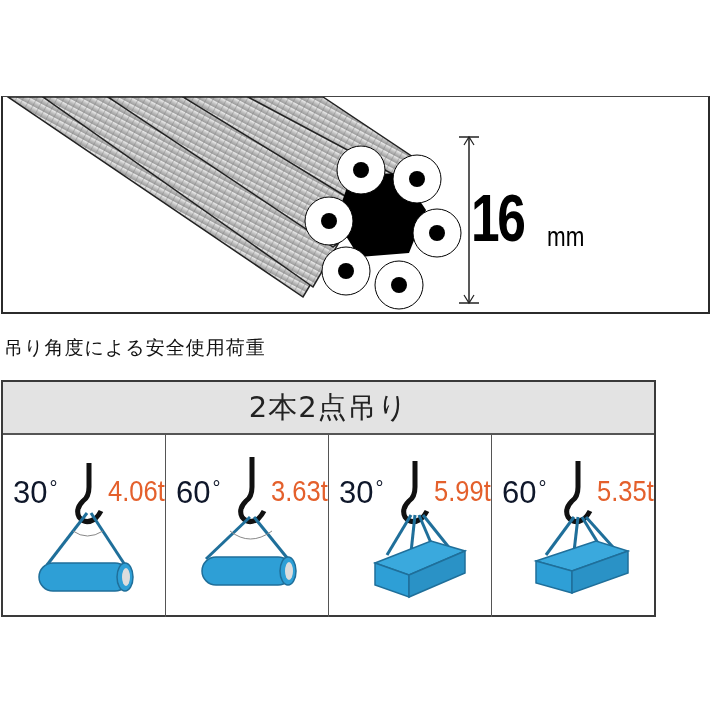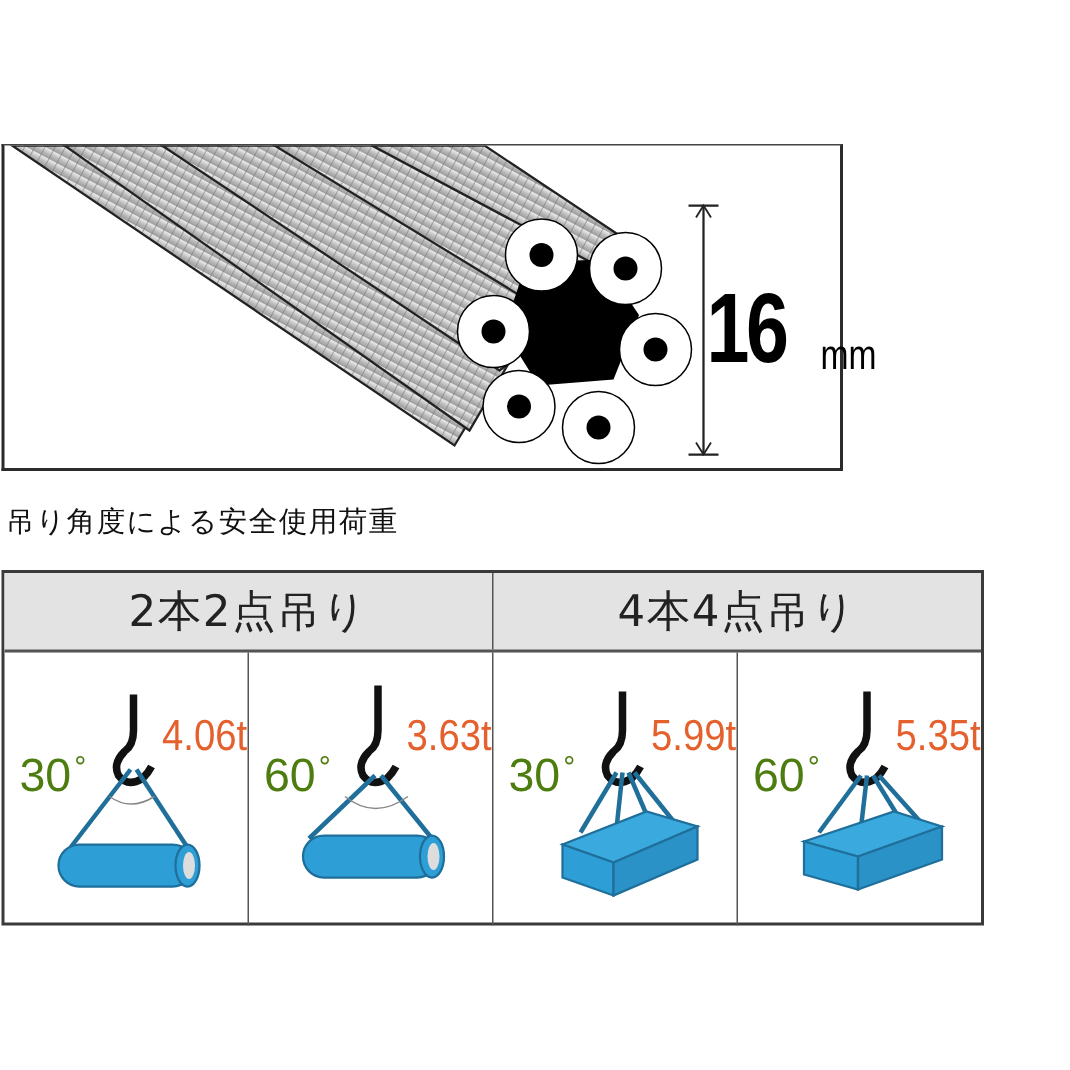"16" .rope-box { width: 561px -> 709px }
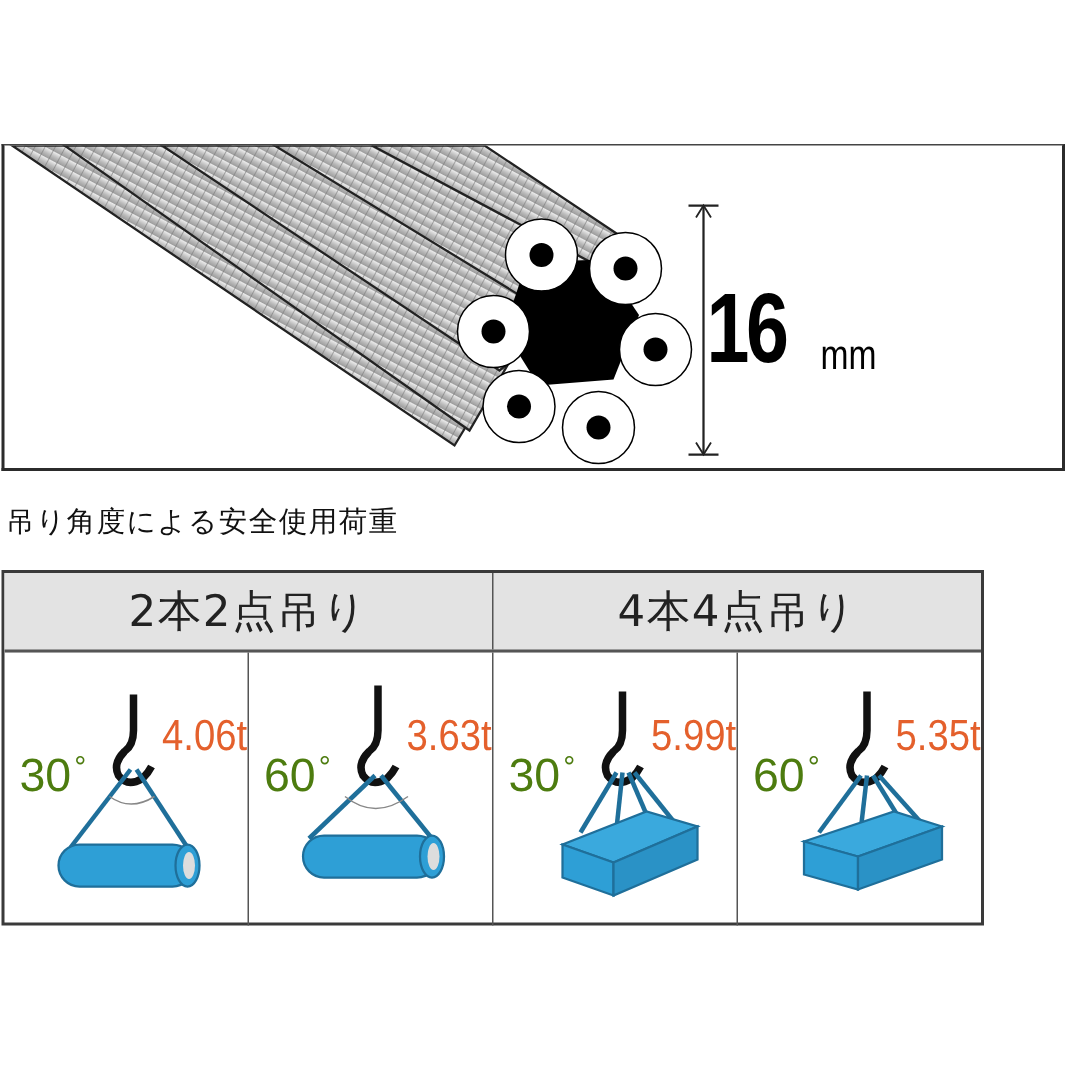"4本4点吊り" div.th { html: <div>4本4点吊り</div> -> none }
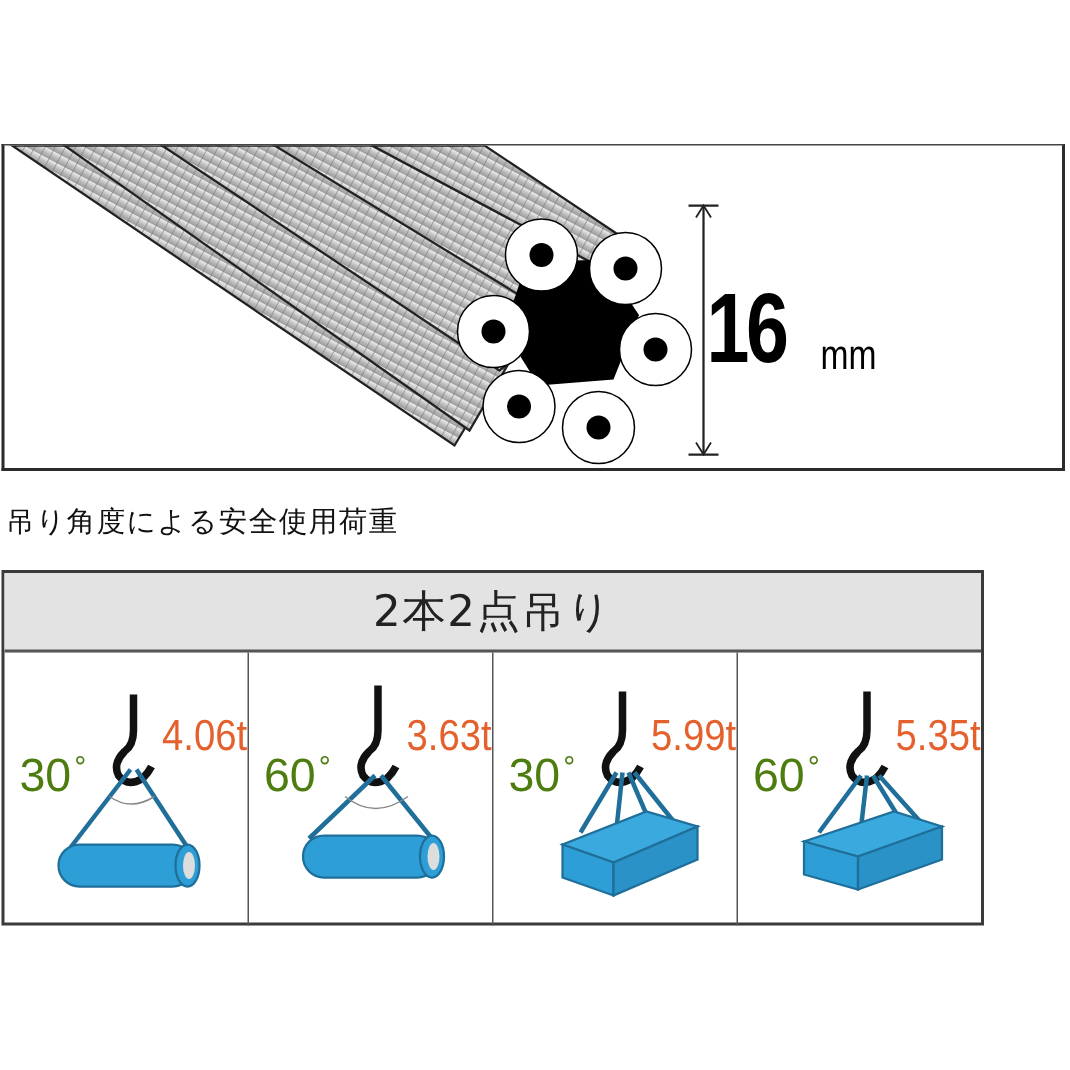"30°" .angle { color: #4d7c0f -> #0f172a; margin-top: 24px -> none }
